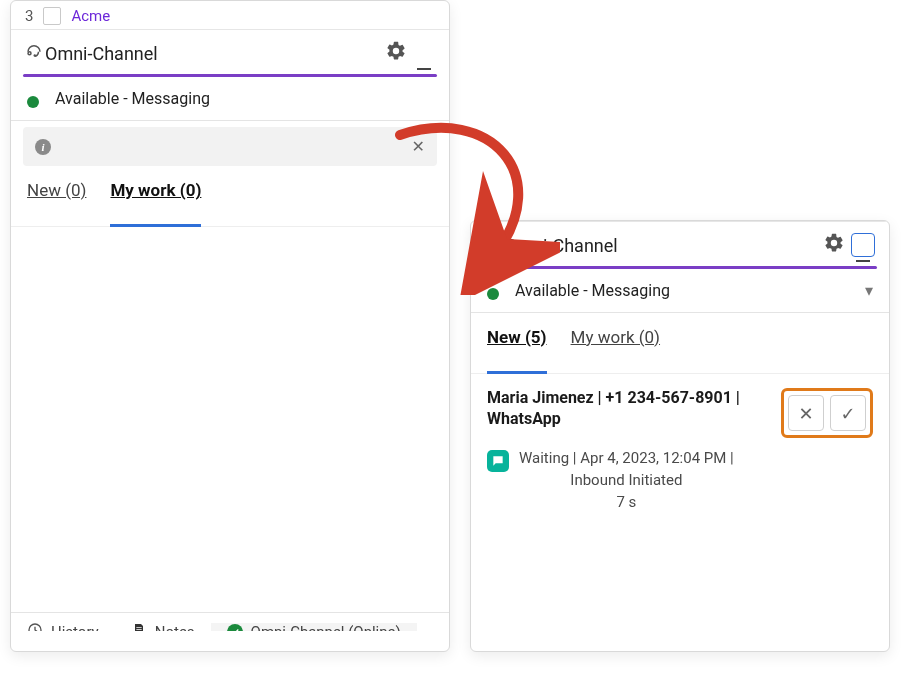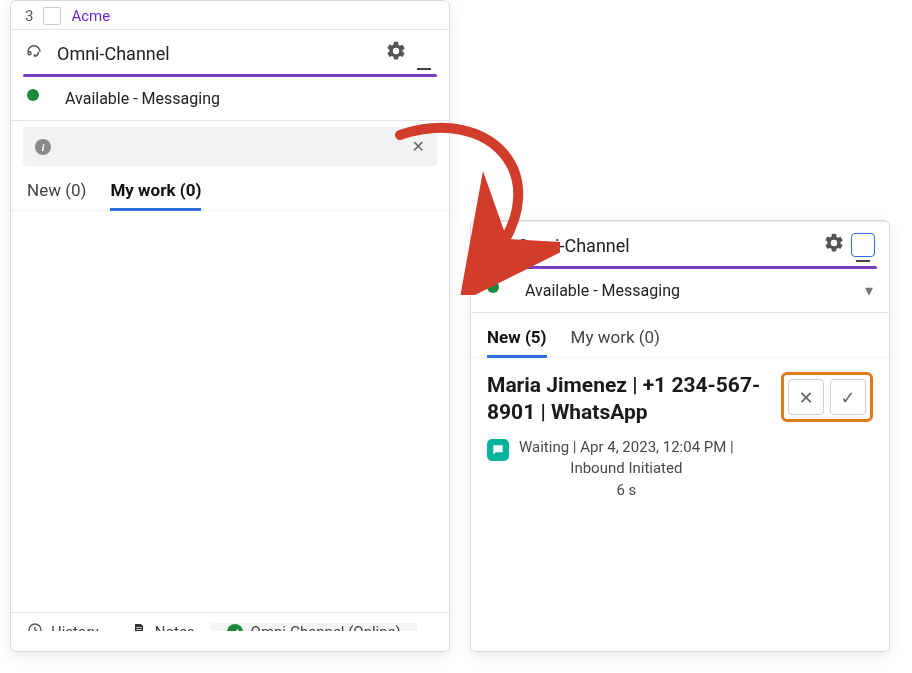"Omni-Channel" .header-bar { gap: 14px -> 2px }
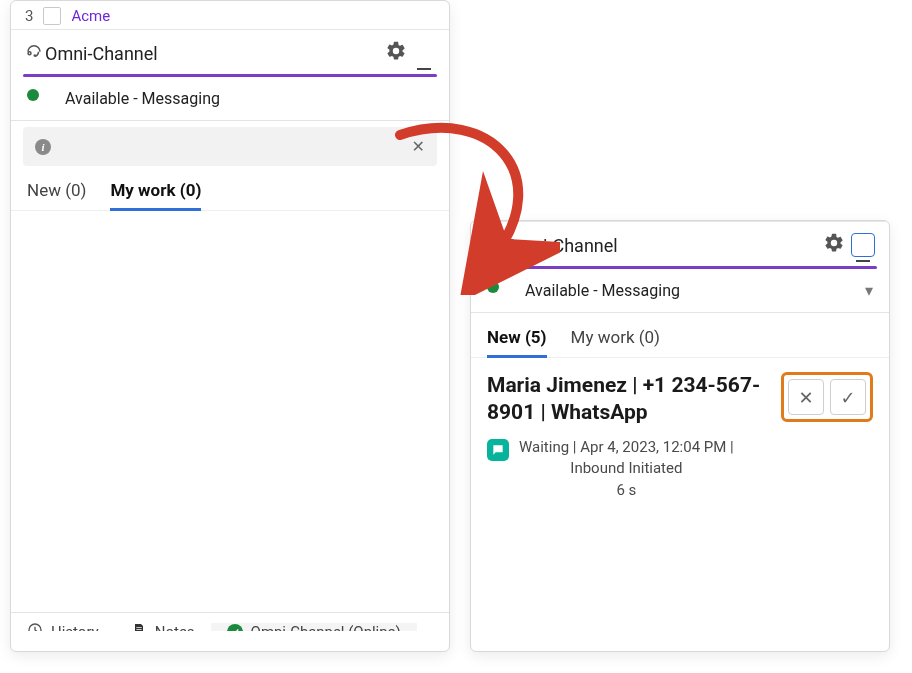"Available - Messaging" .status-row { align-items: flex-start -> flex-end; gap: 26px -> 16px }
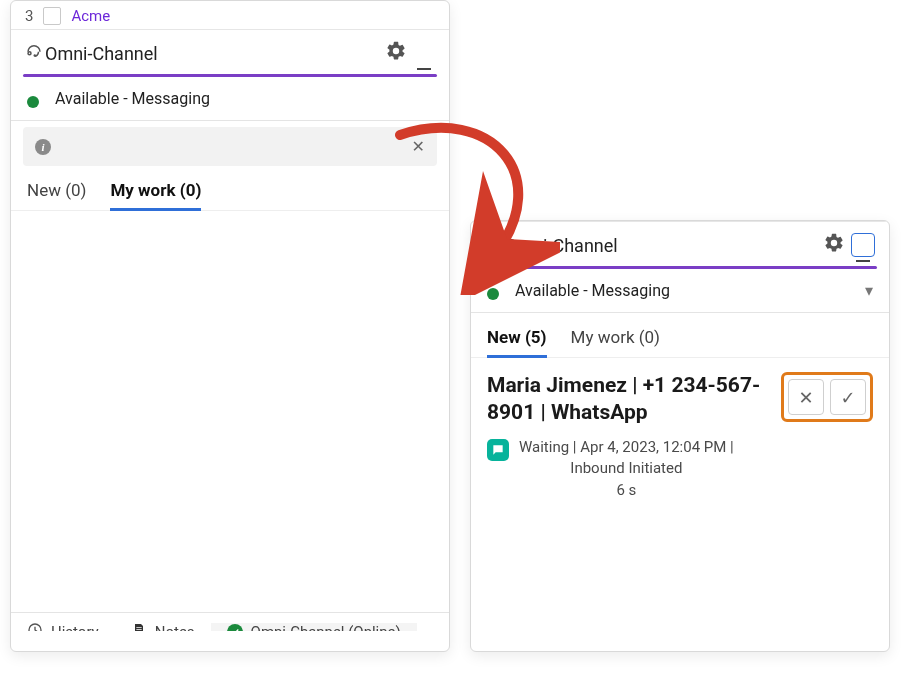"New (0)" .tab { padding-bottom: 8px -> 24px; text-decoration: none -> underline }
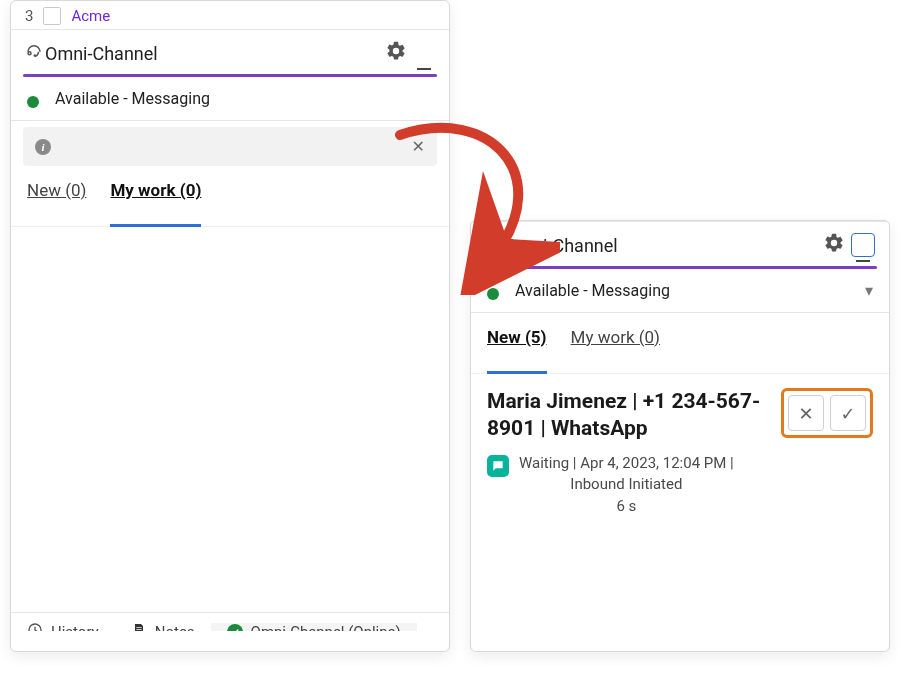"Maria Jimenez | +1 234-567-8901" .card-title { font-size: 21px -> 16px }
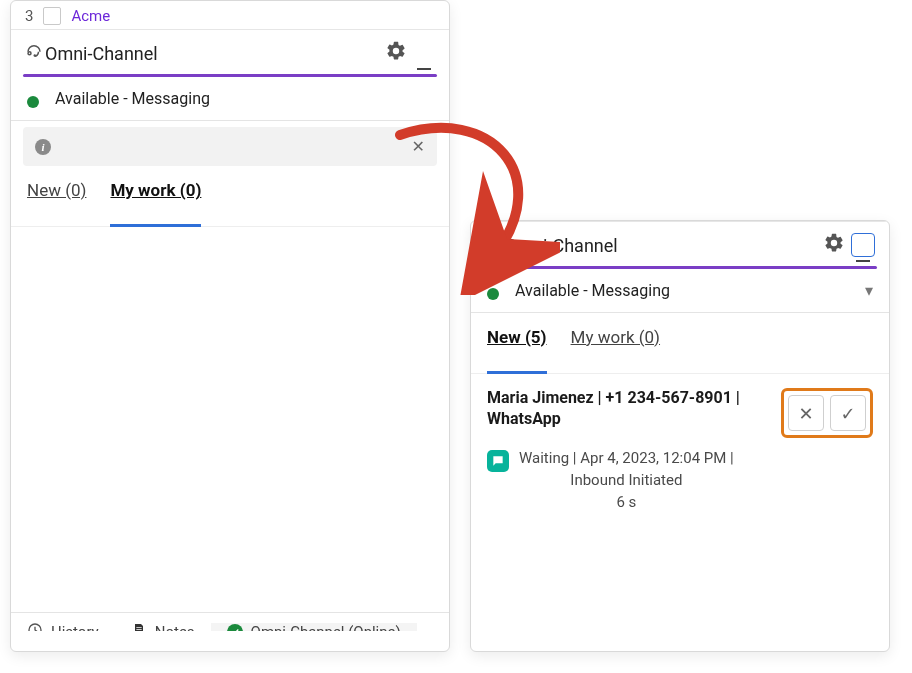"6 s" div { text: 6 -> 7 }
